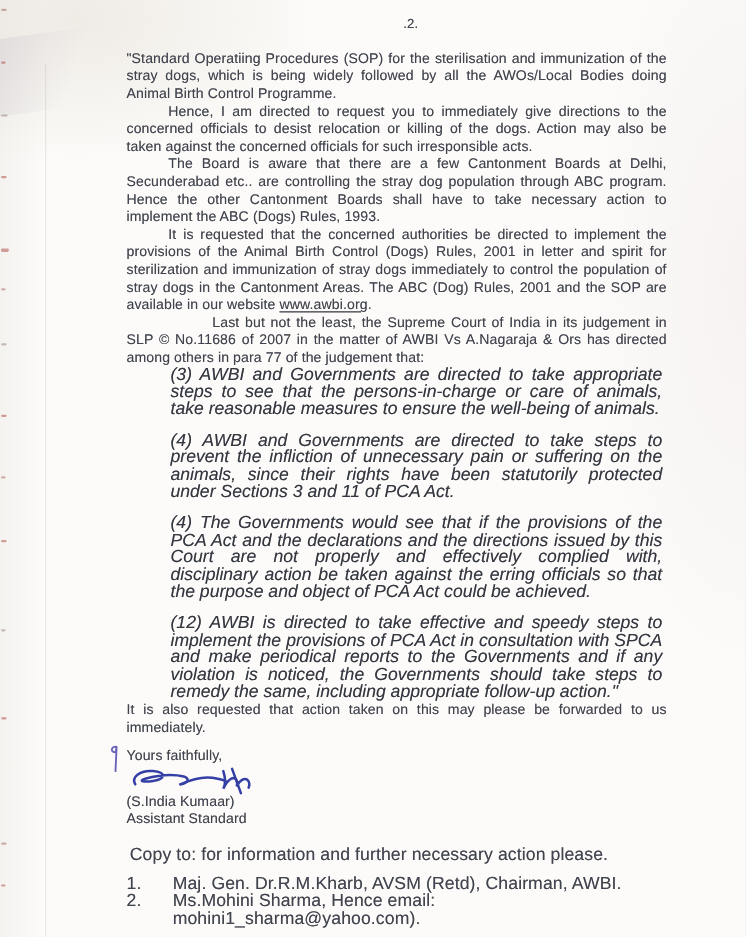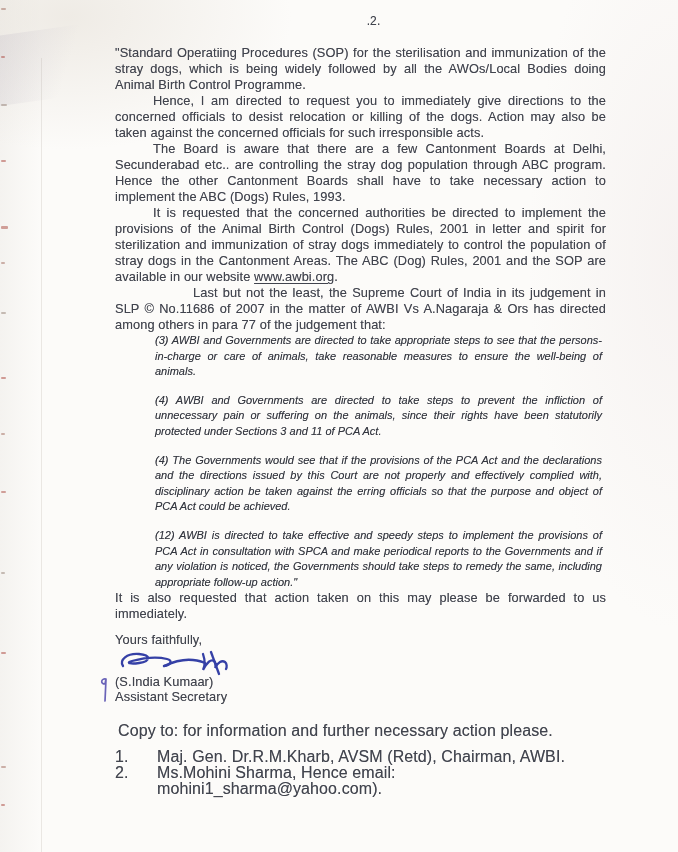"(3) AWBI and Governments are" p.quote { font-size: 11px -> 16px }
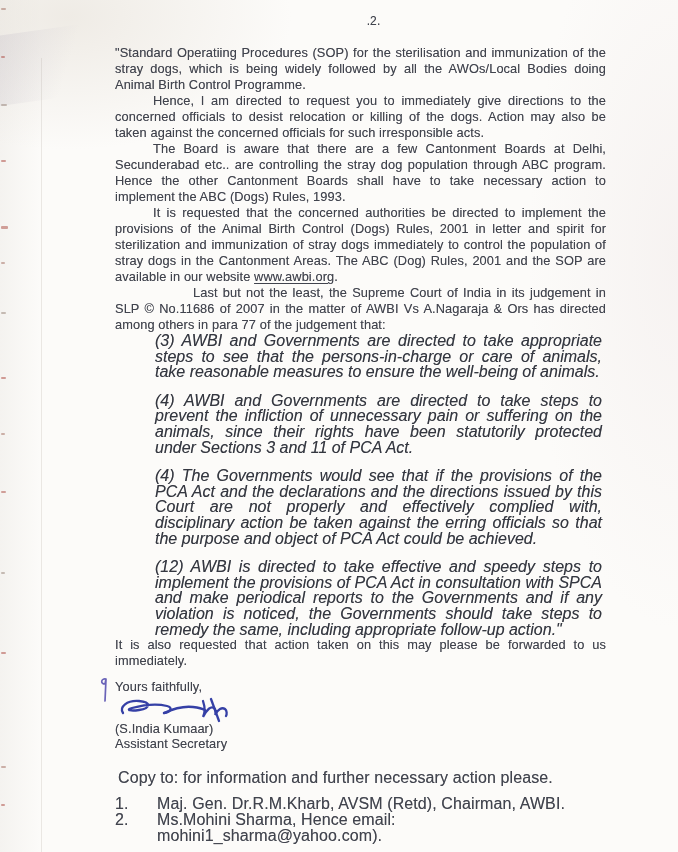"Assistant Secretary" div { text: Secretary -> Standard }
